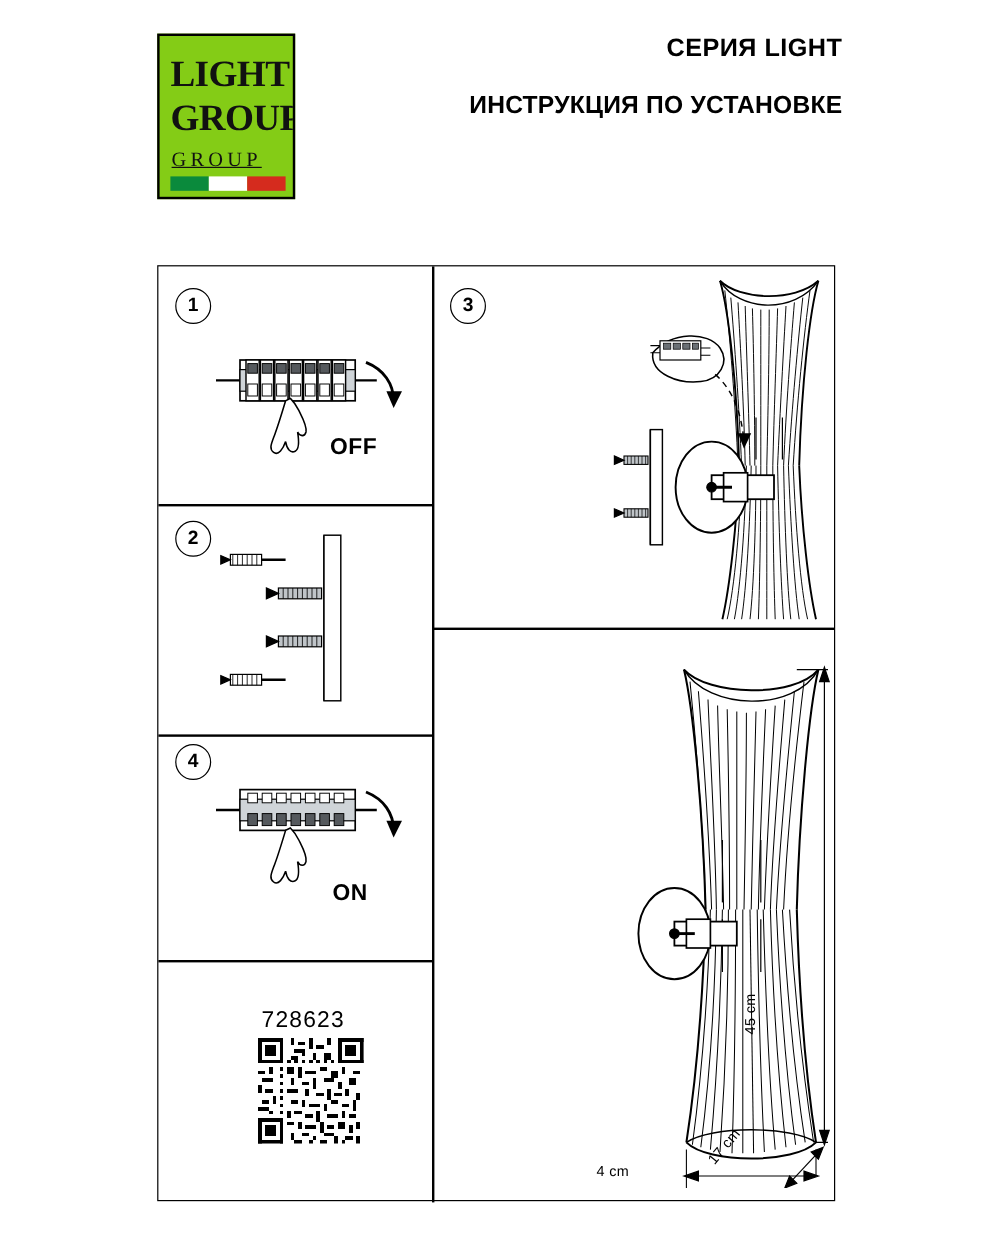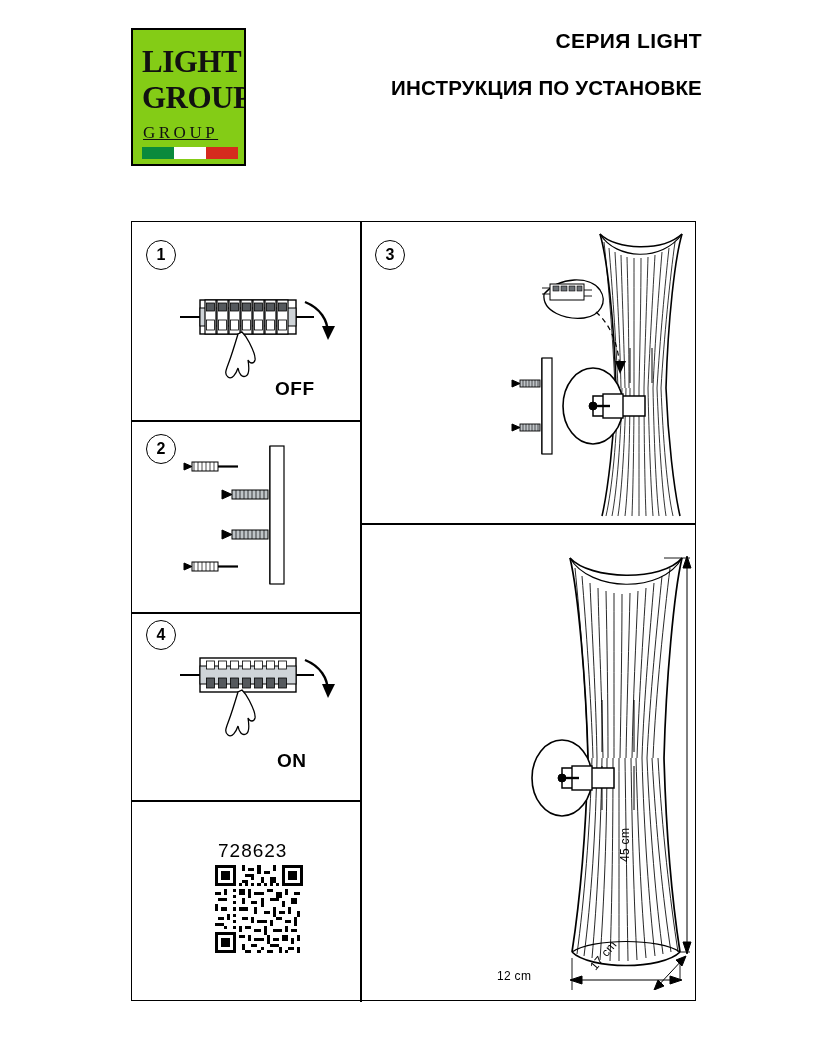"OFF" .lbl-bold { margin-top: 16px -> none }
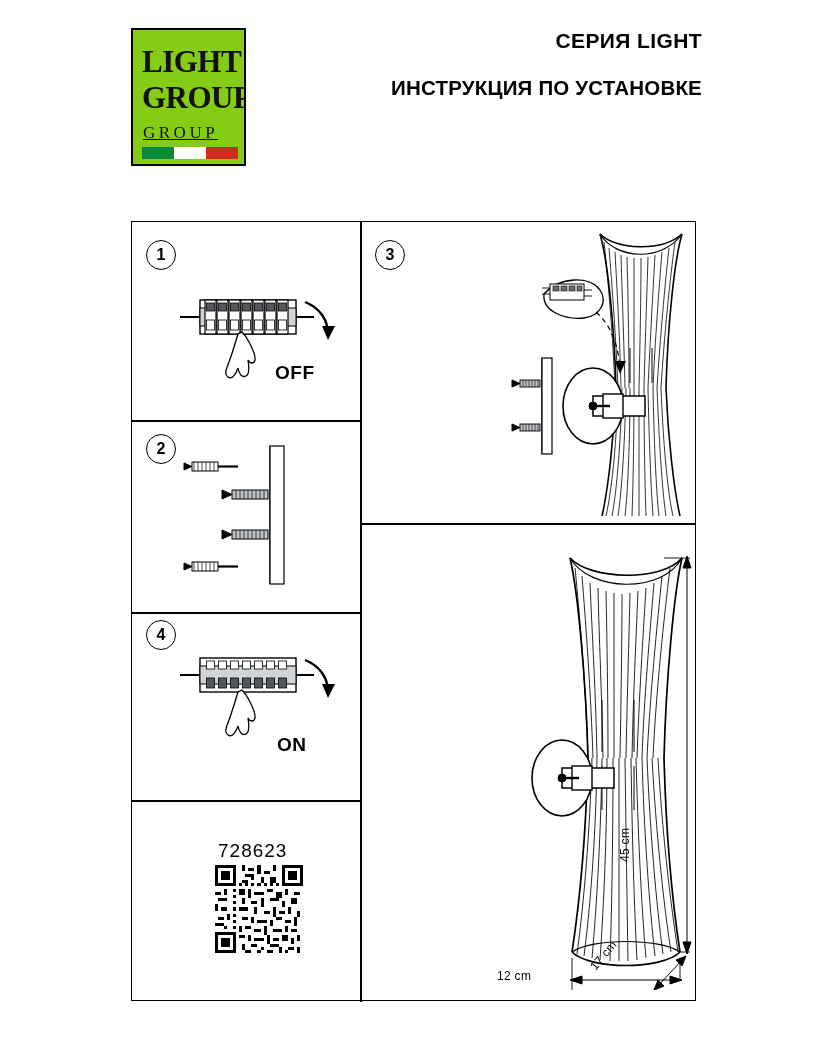"12 cm" div.dim-text { text: 12 -> 4 }
